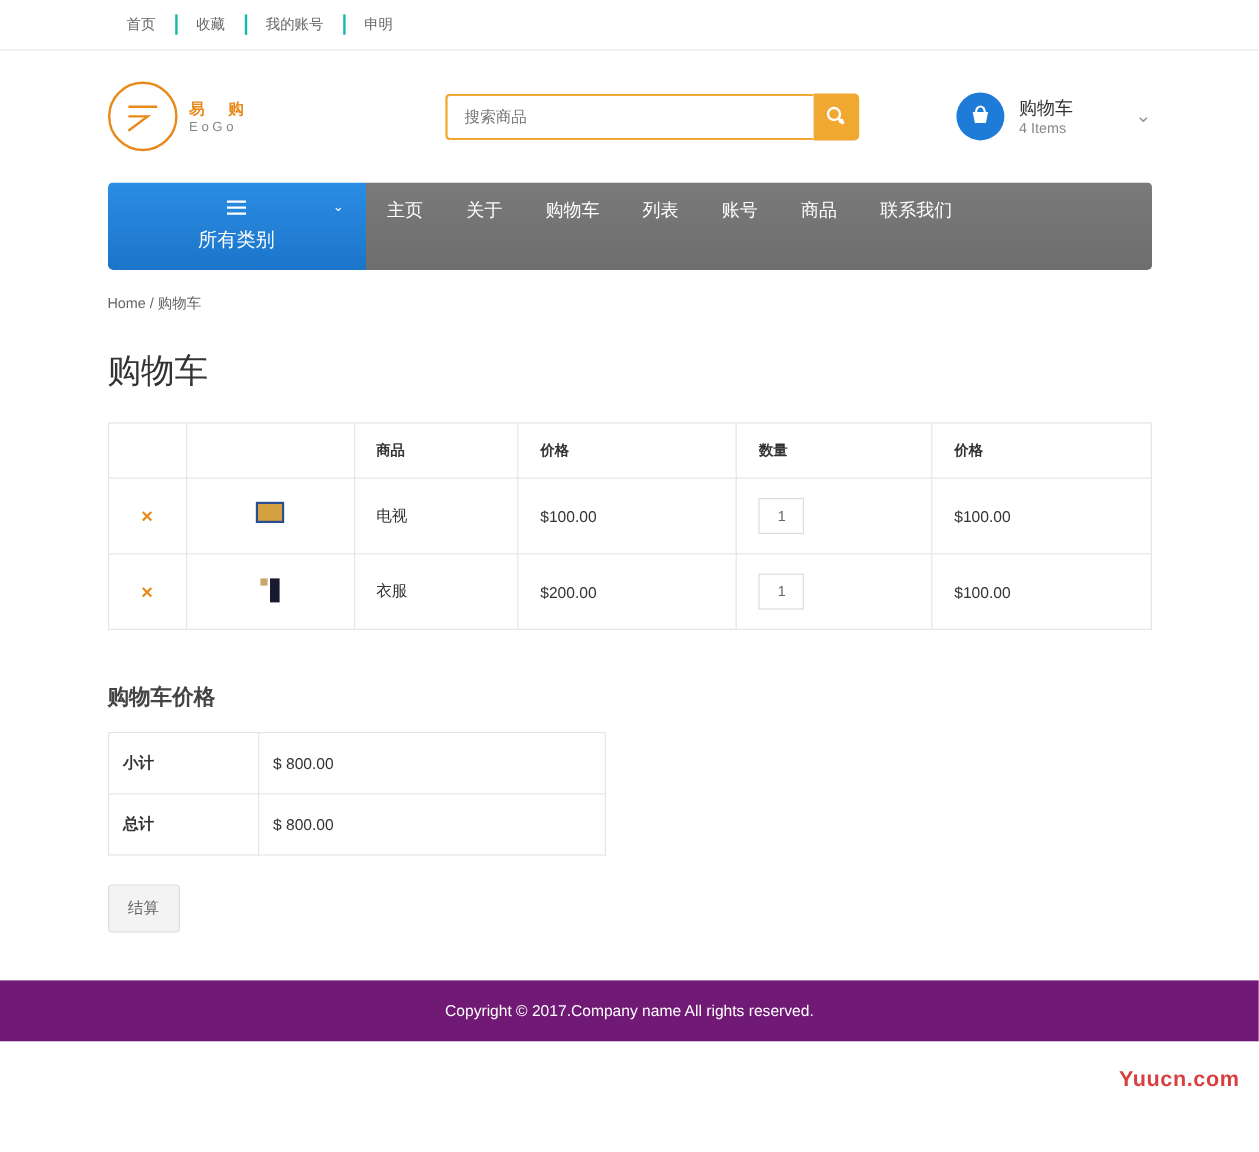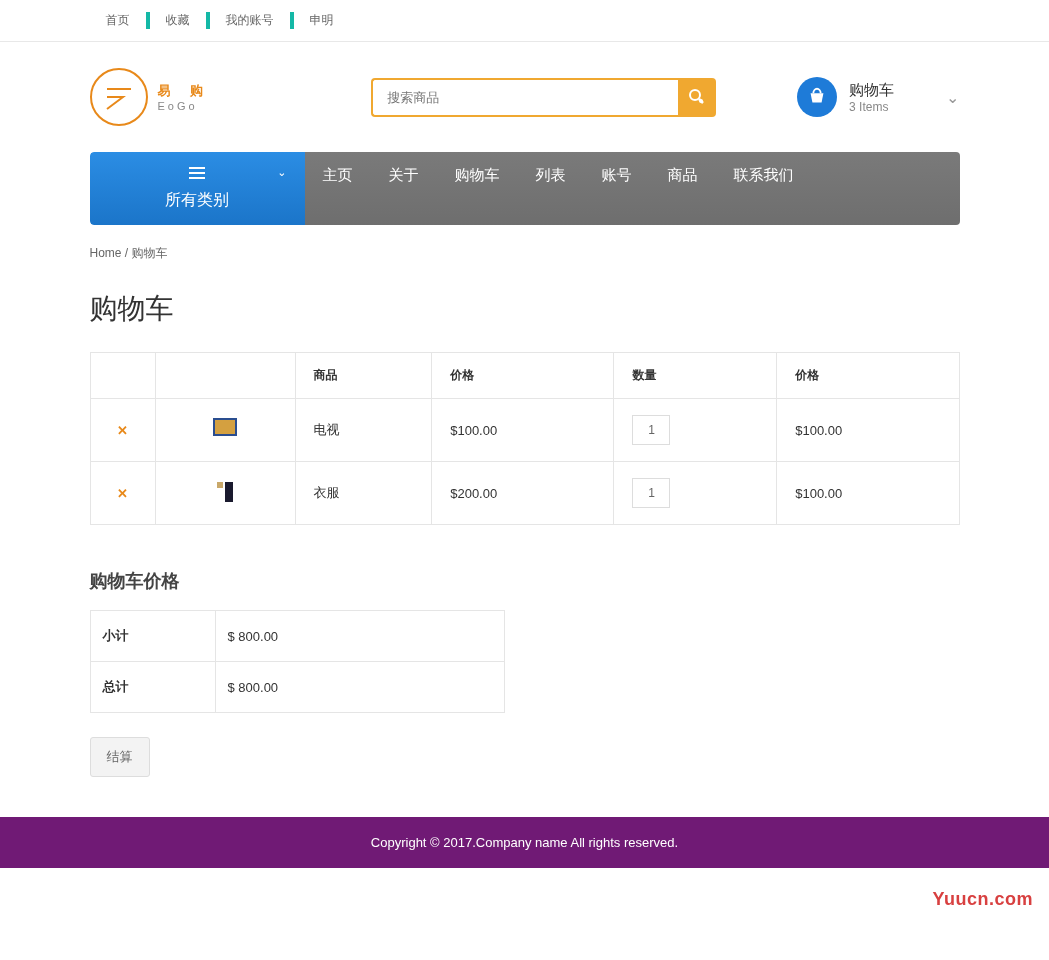"首页" .top-bar-inner a { border-right: 4px solid #14b8a6 -> 2px solid #14b8a6 }
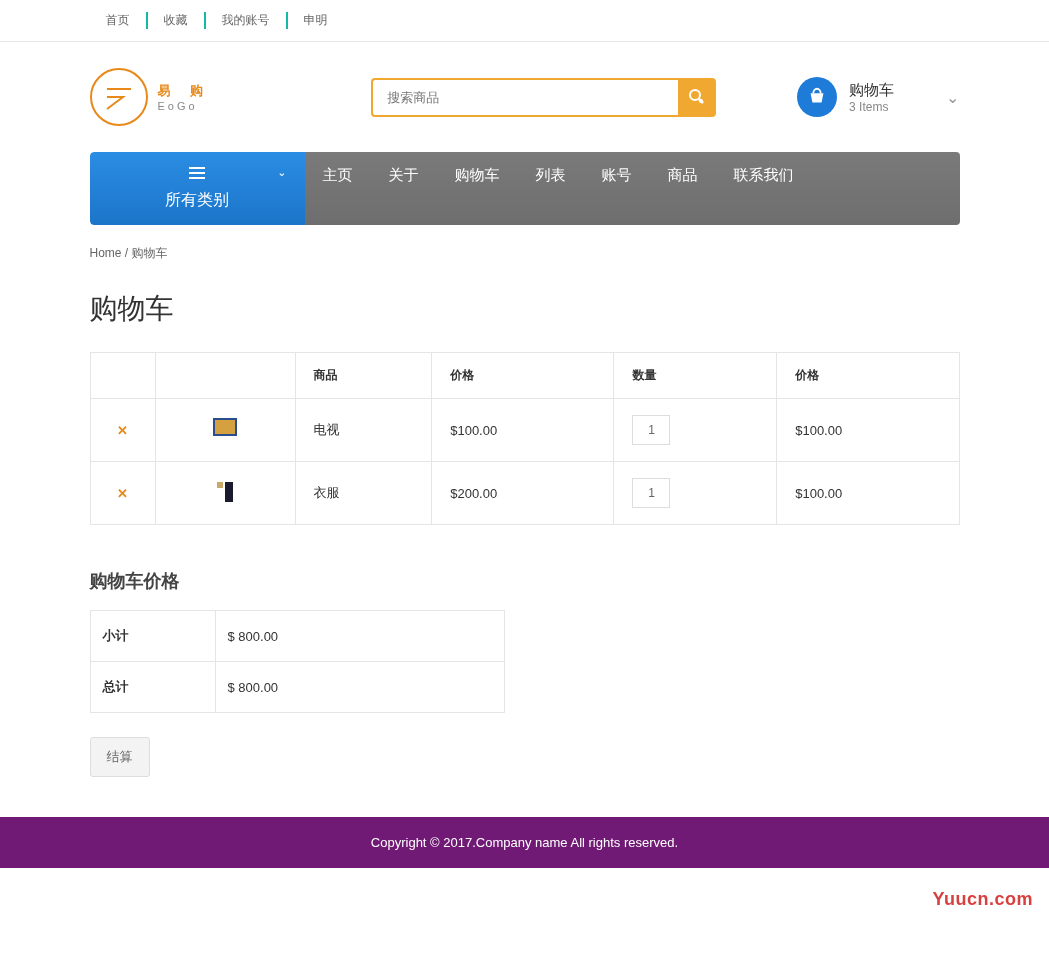"3 Items" span.cart-count { text: 3 -> 4 }
